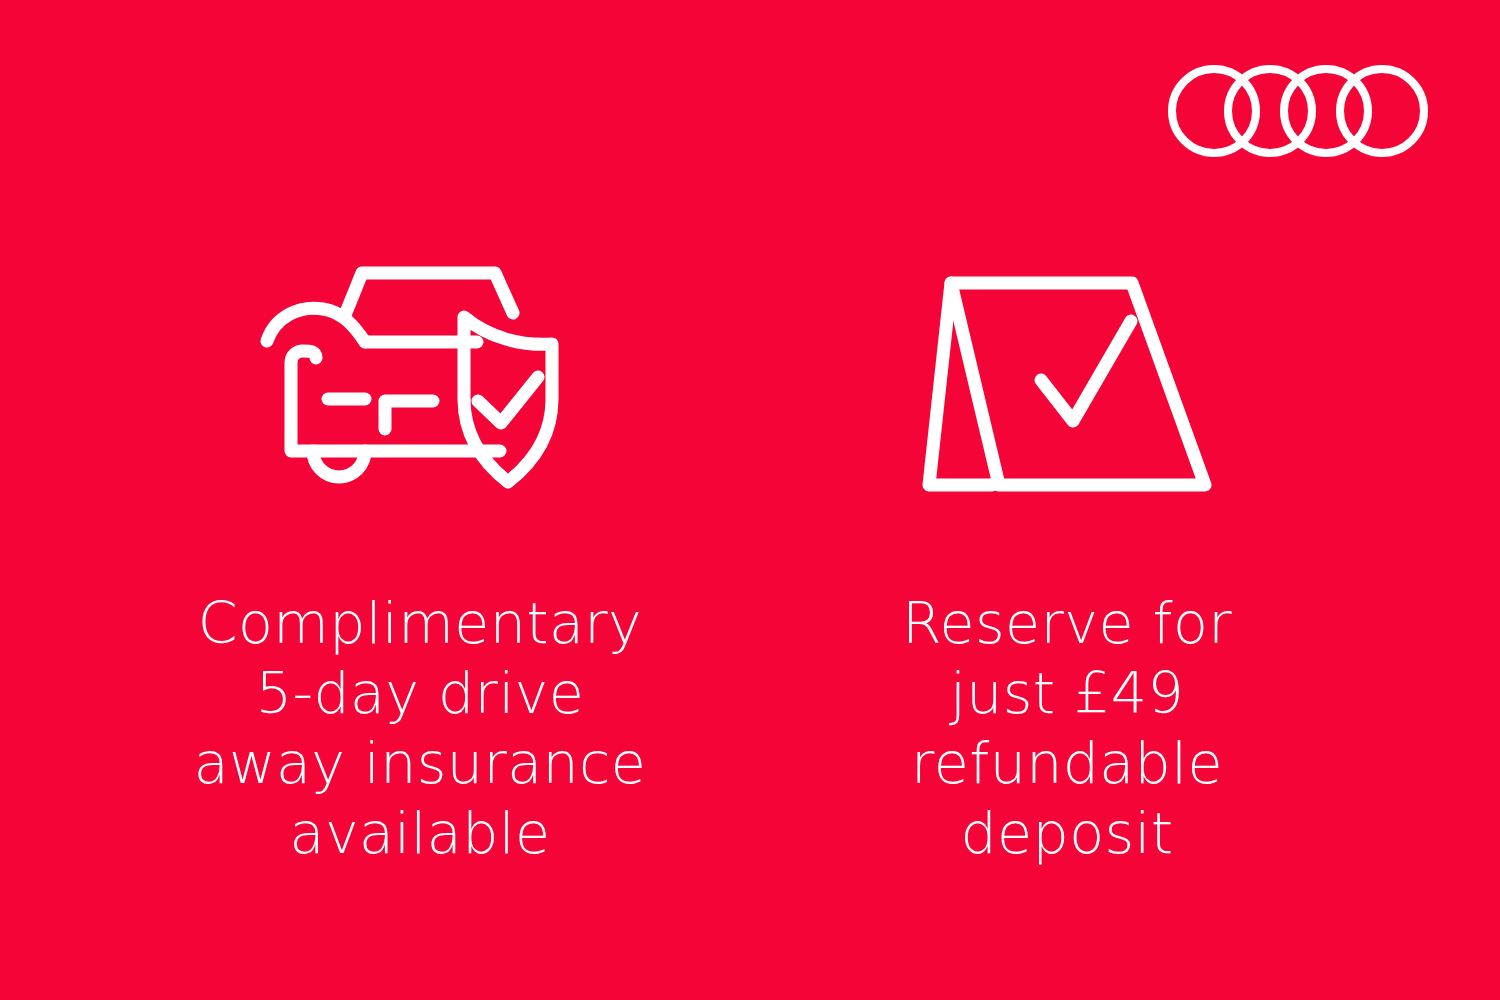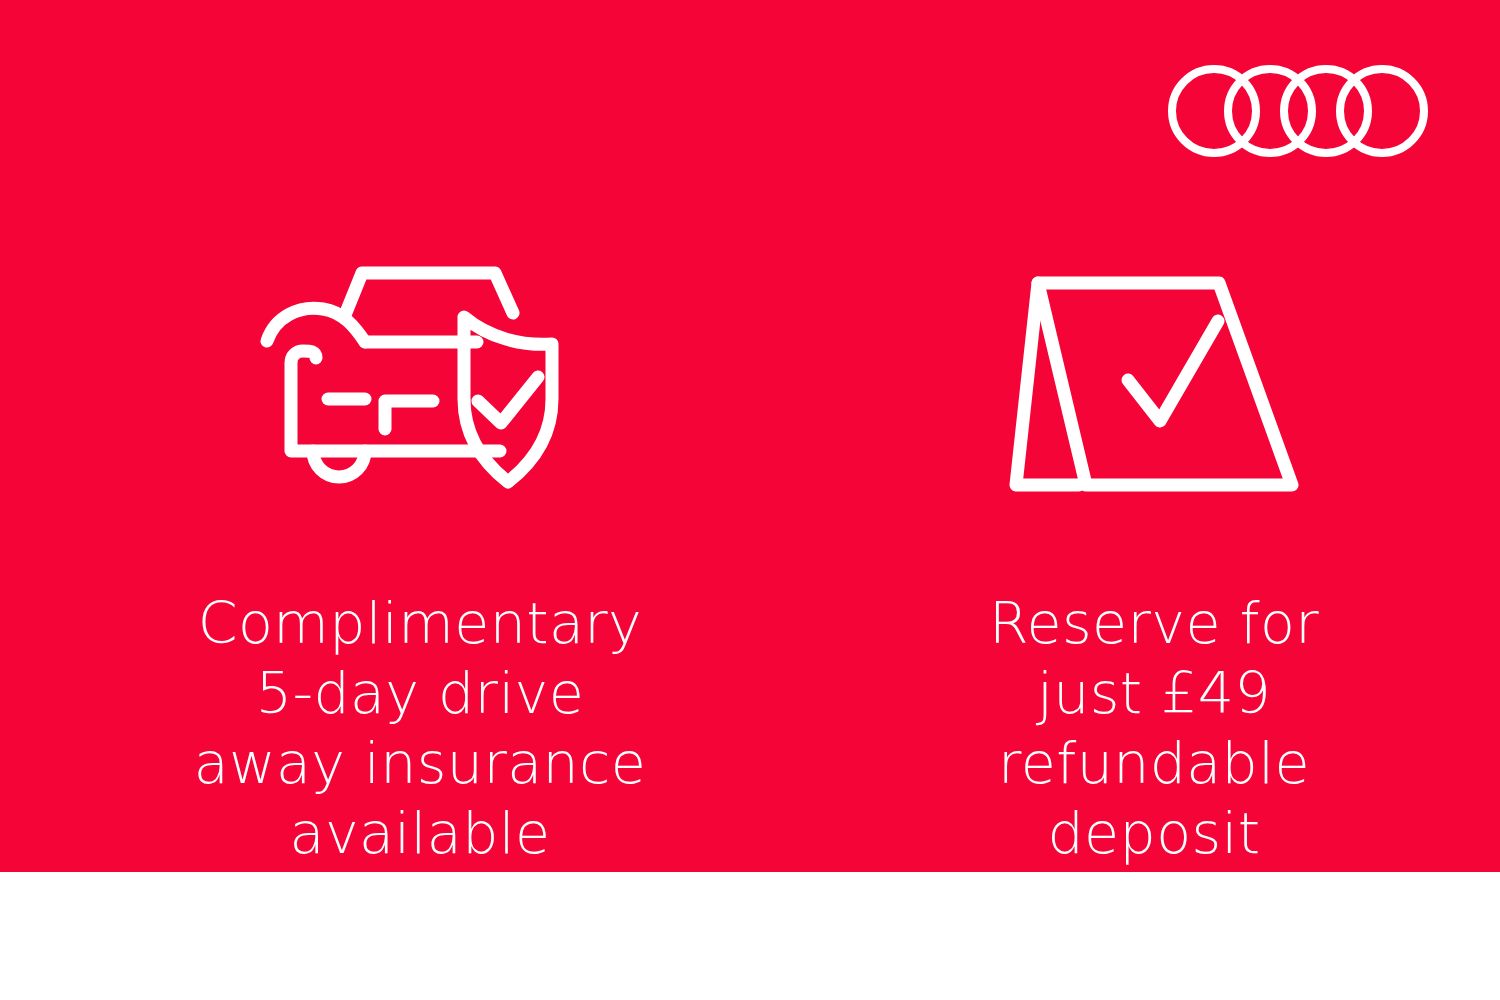"Complimentary" #promo-panel { height: 872px -> 1000px }
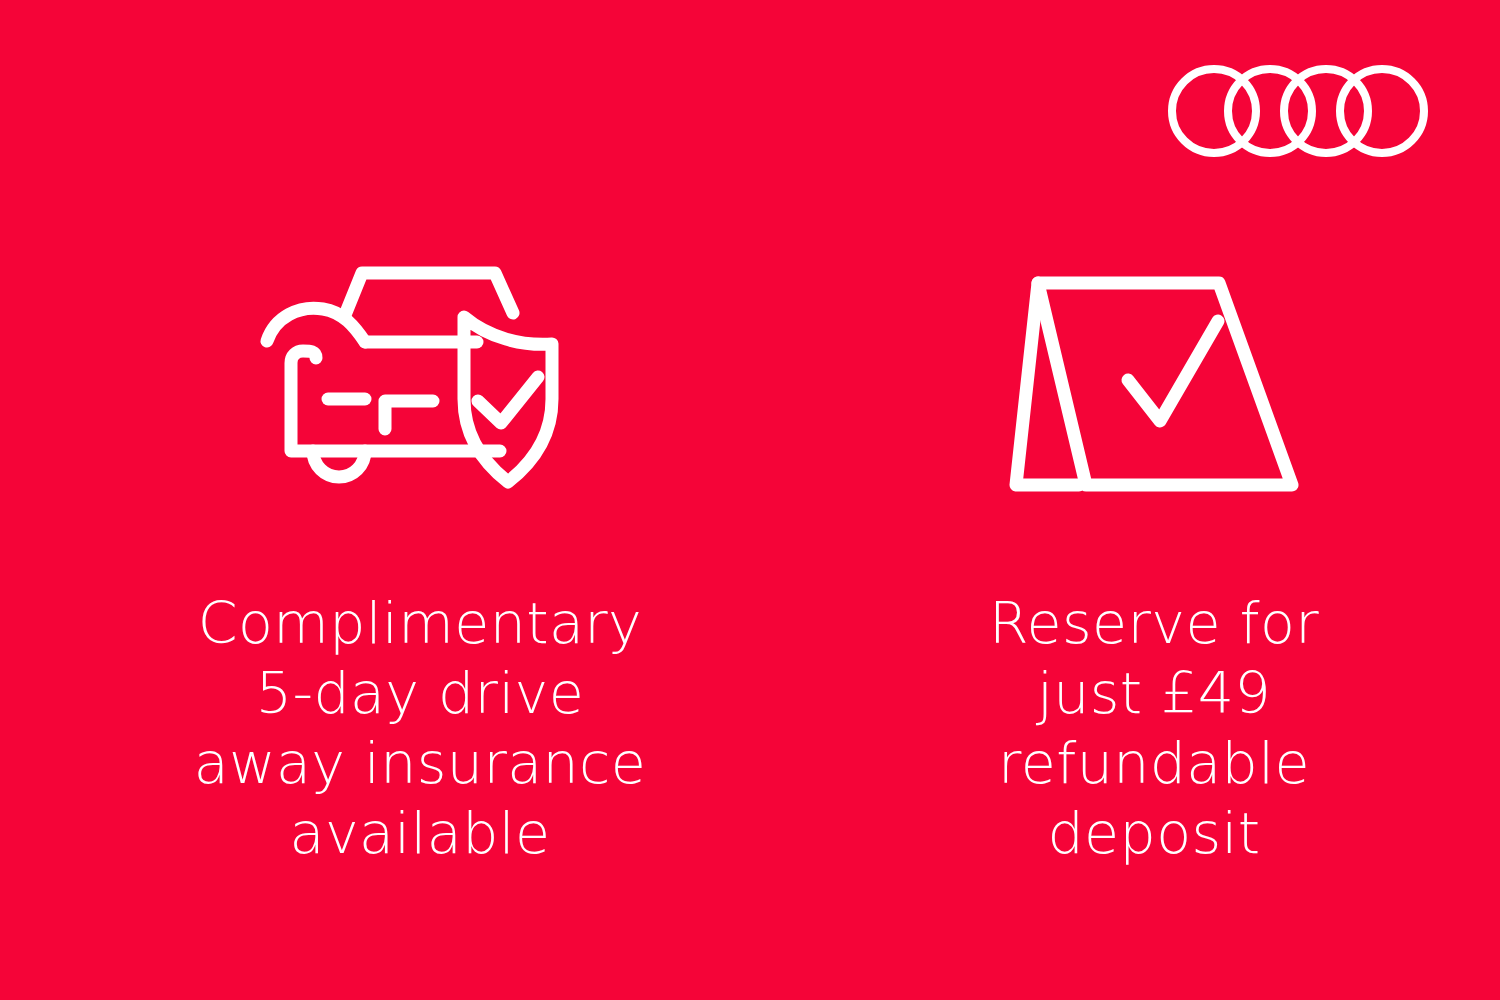"Reserve for" #feature-deposit { left: 844px -> 757px }
